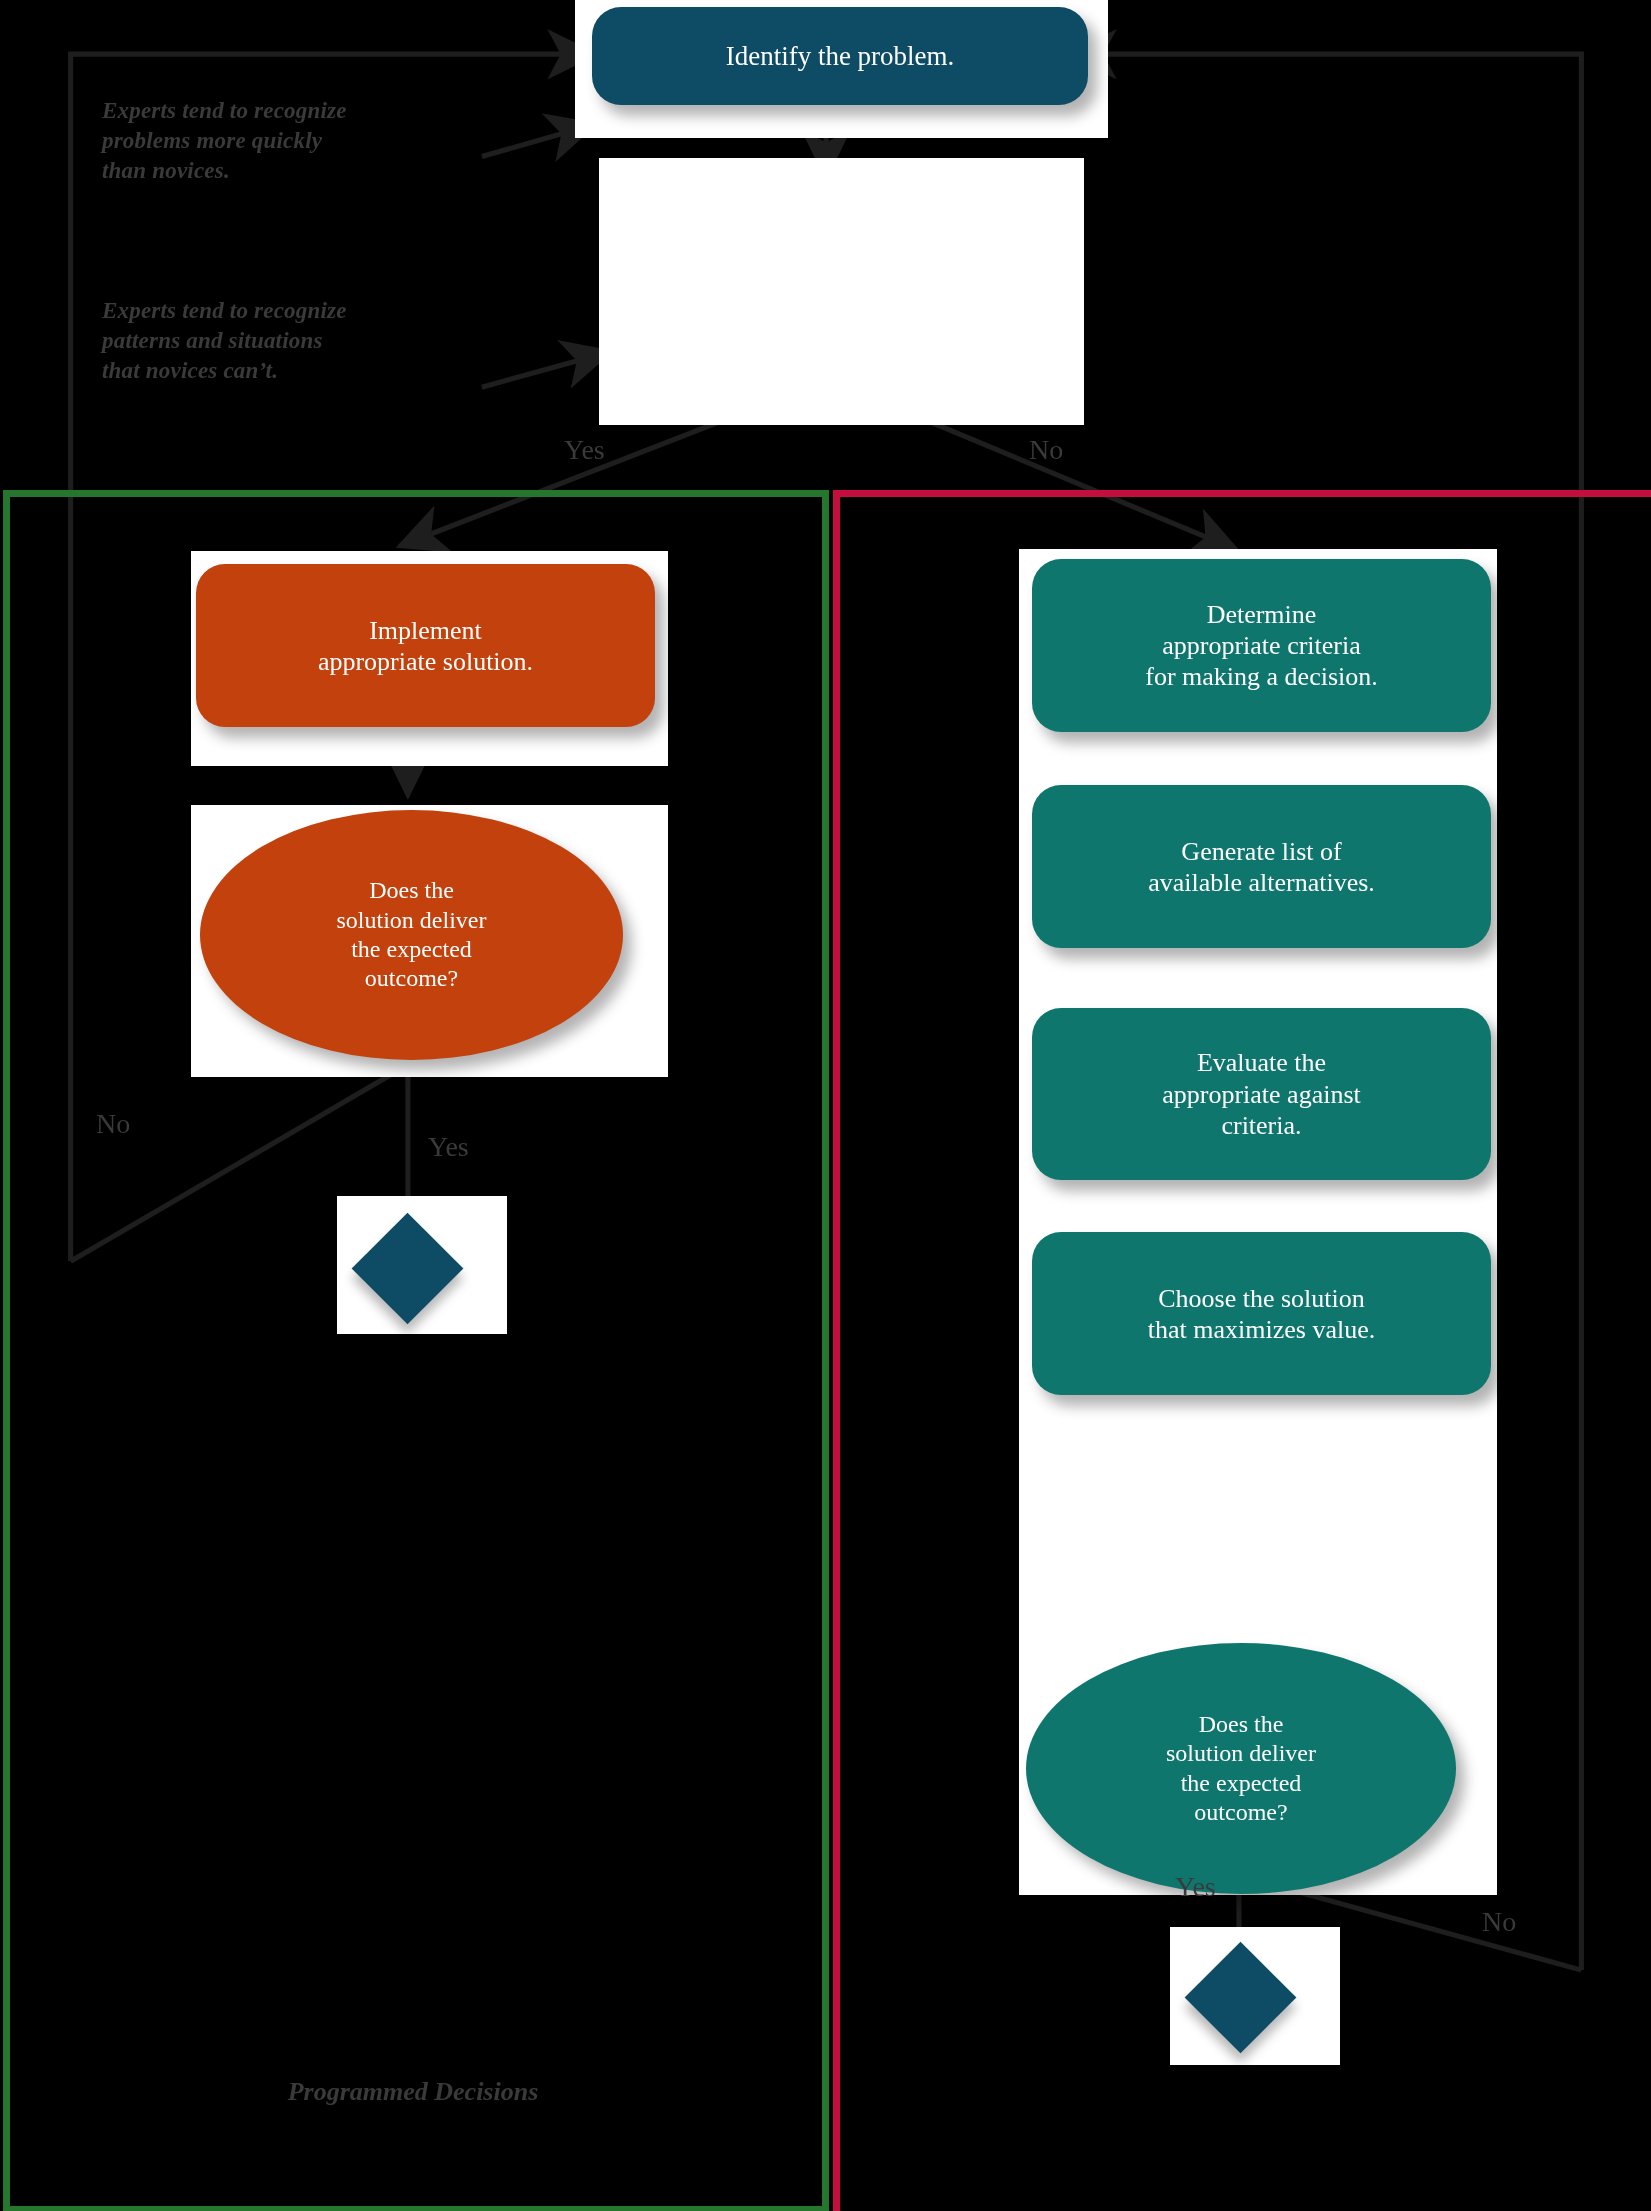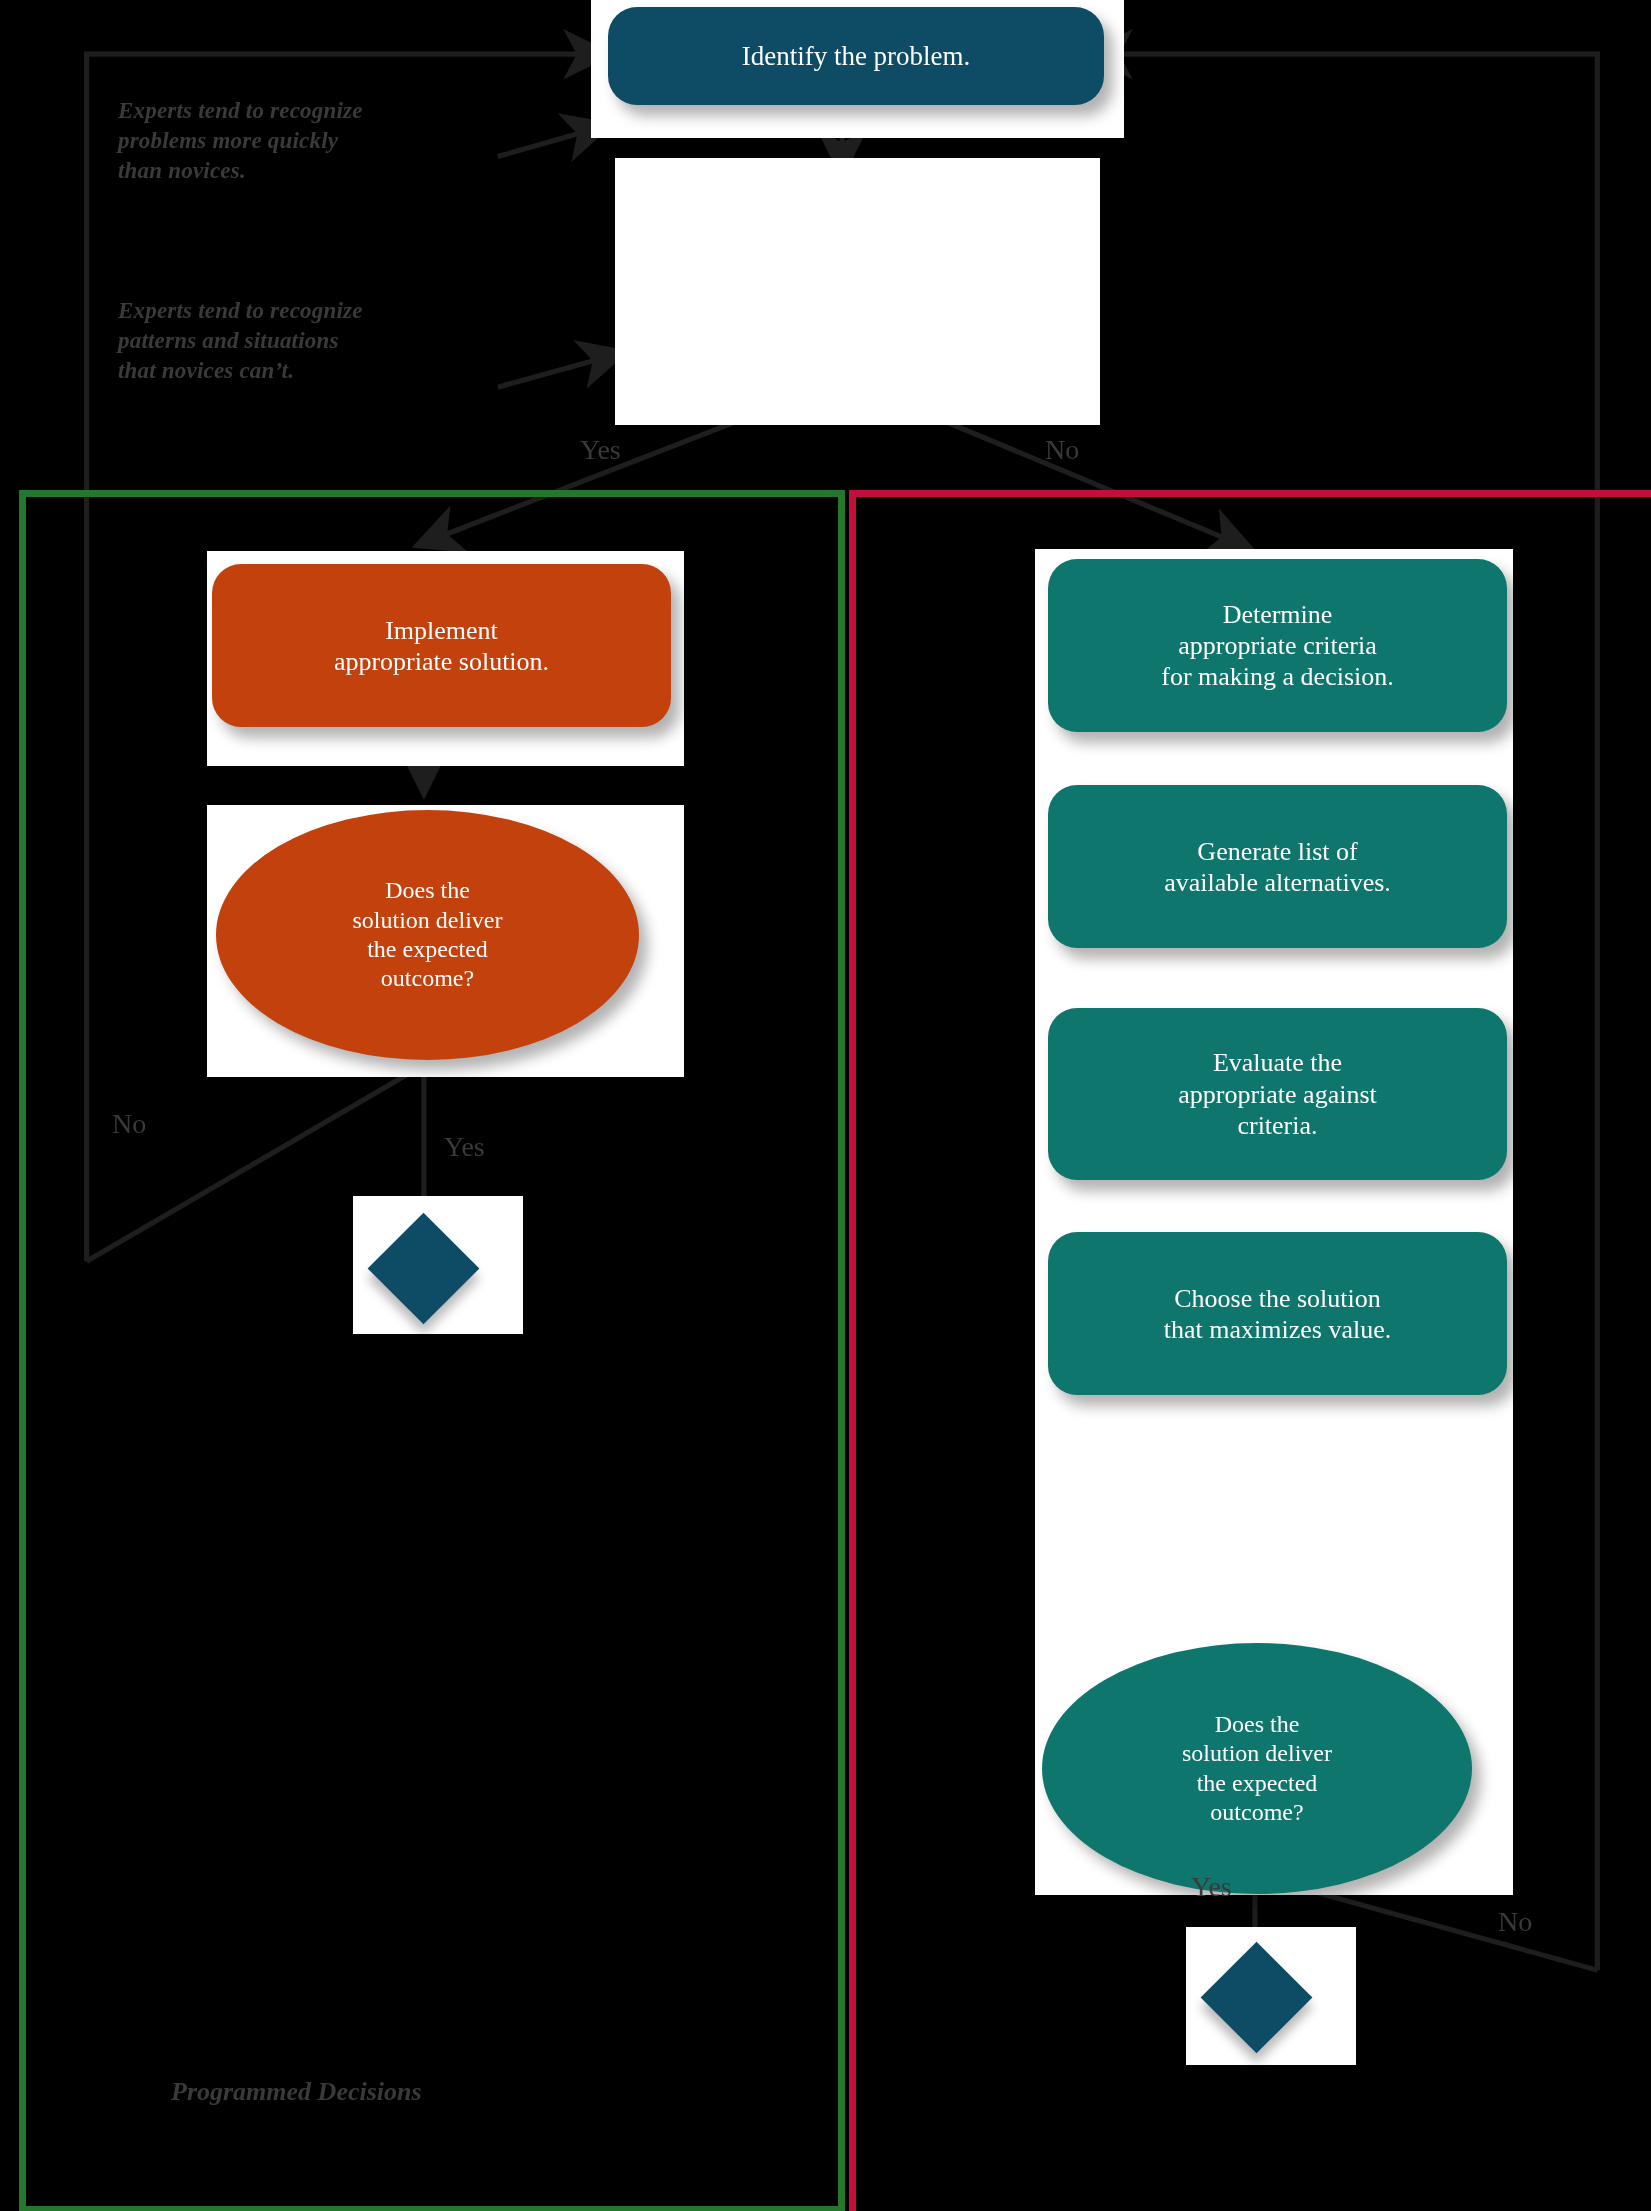"Identify the problem." #stage { left: 16px -> 0 }
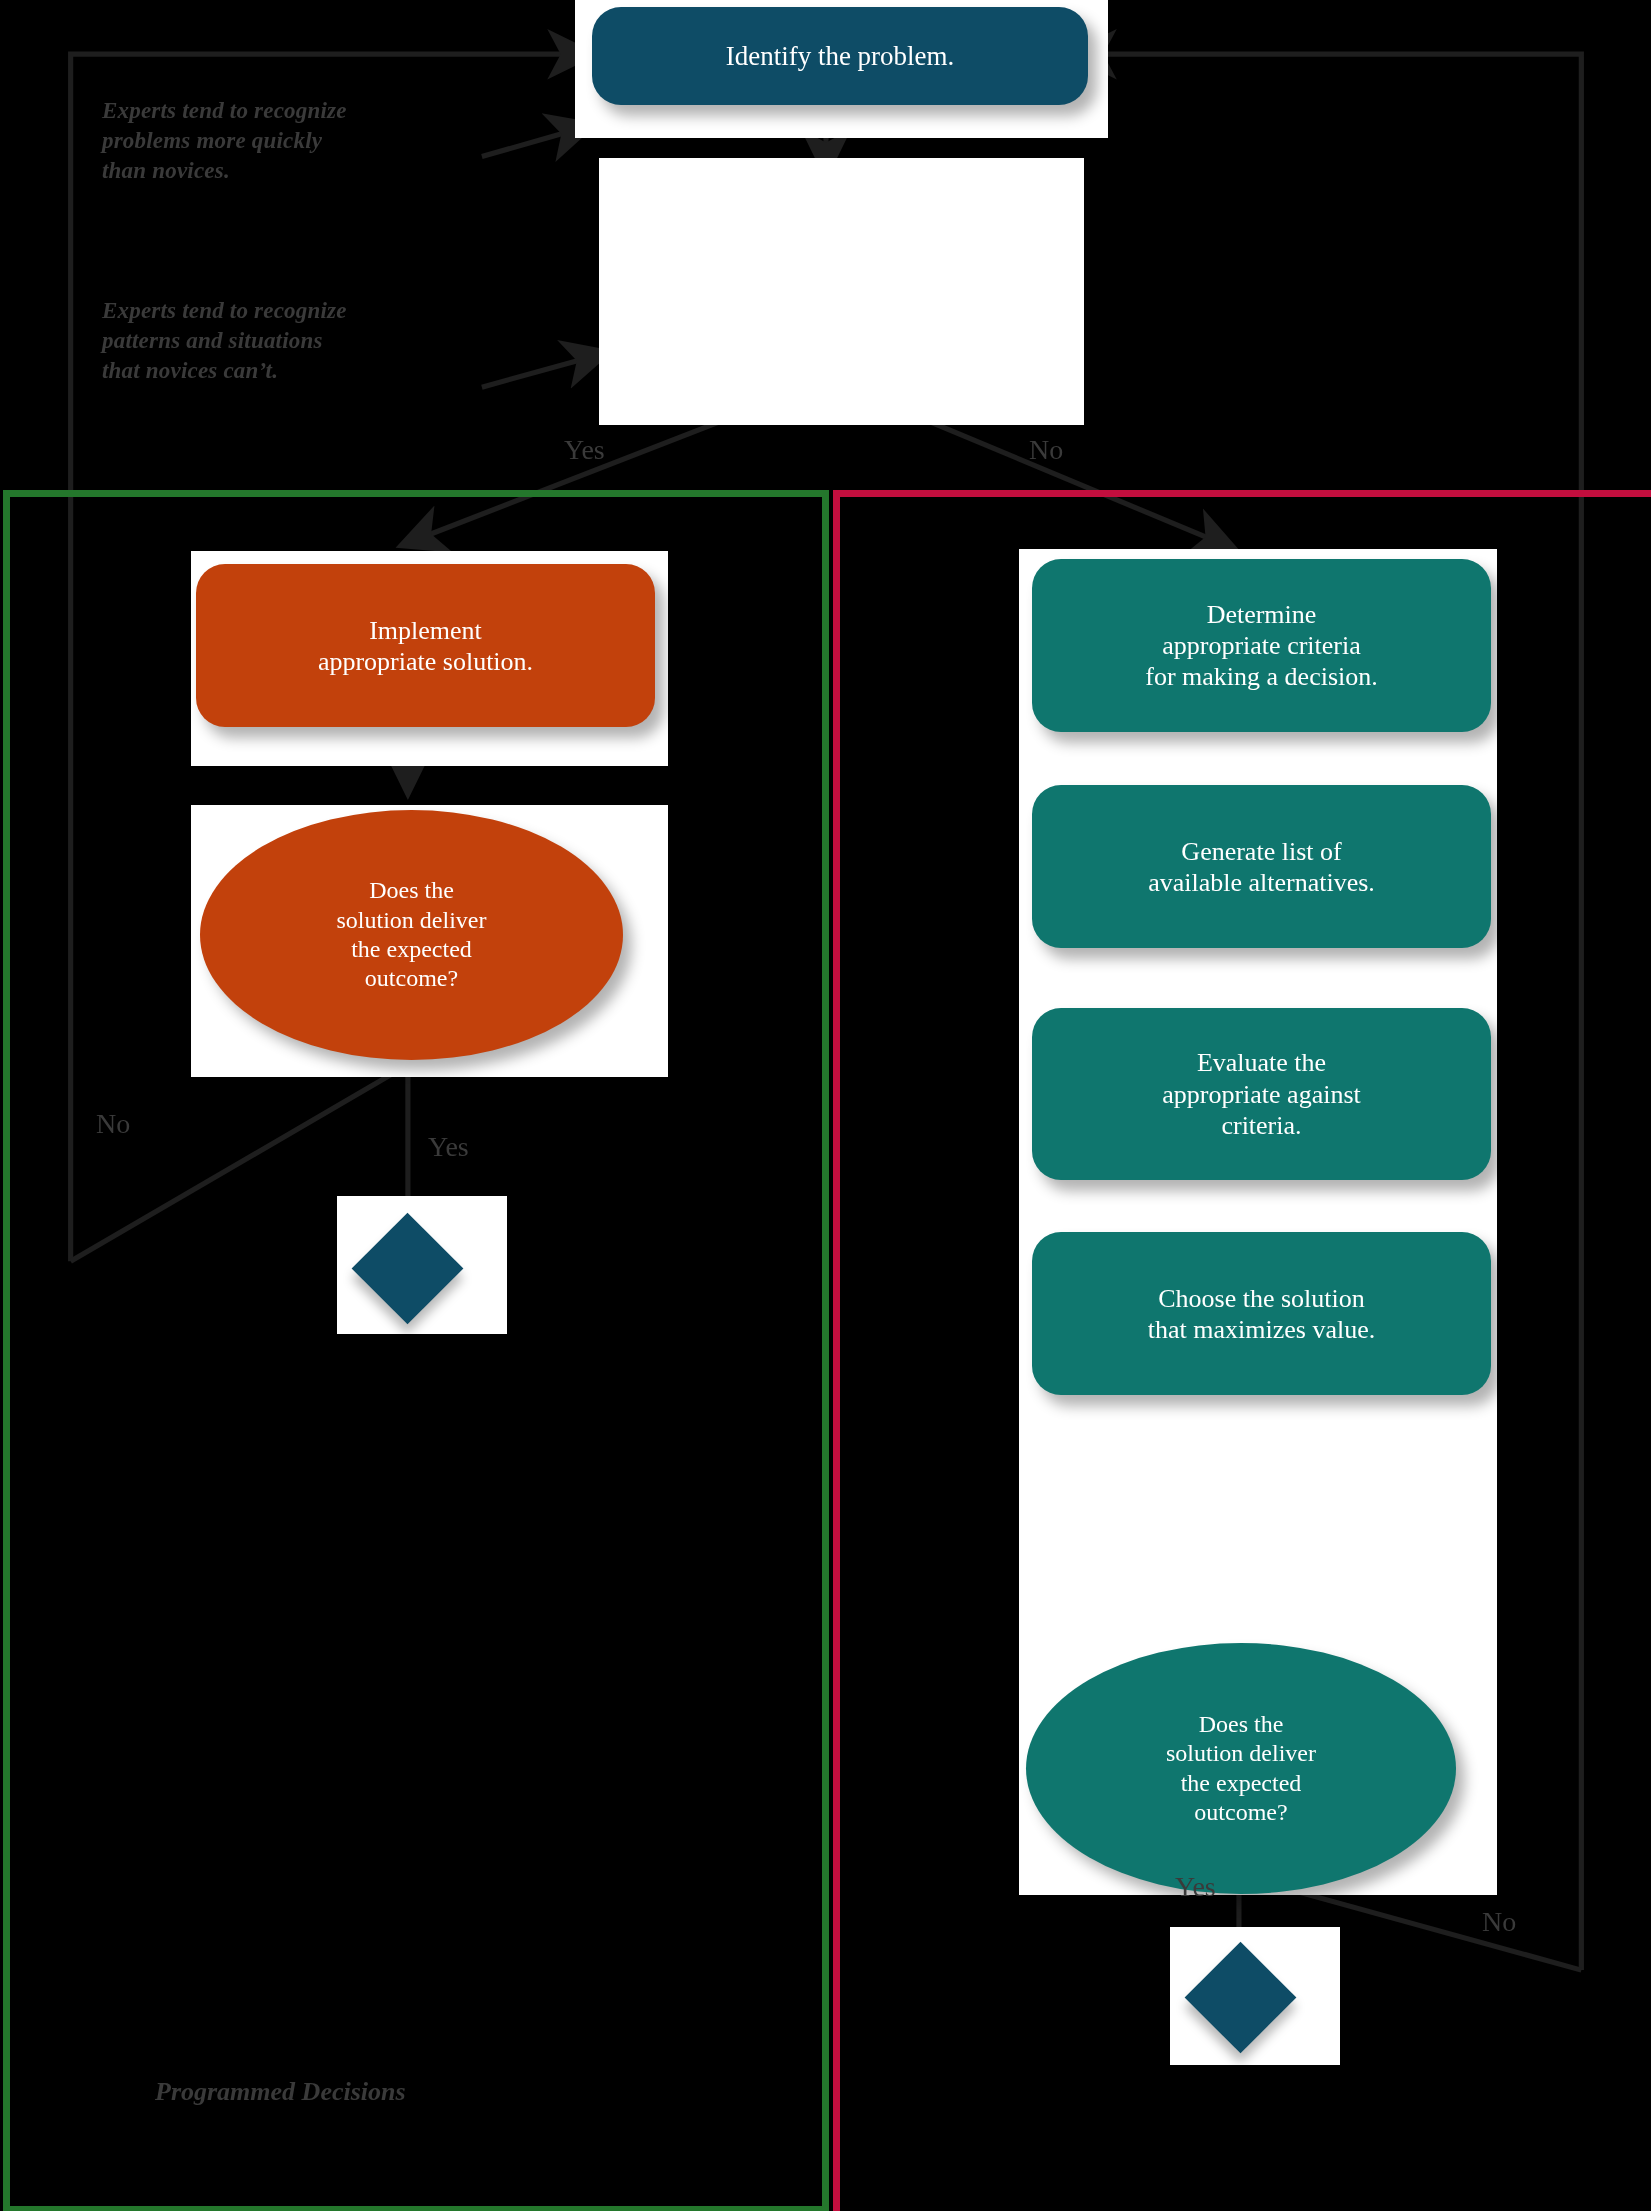"Programmed Decisions" .caption { text-align: left -> center }
